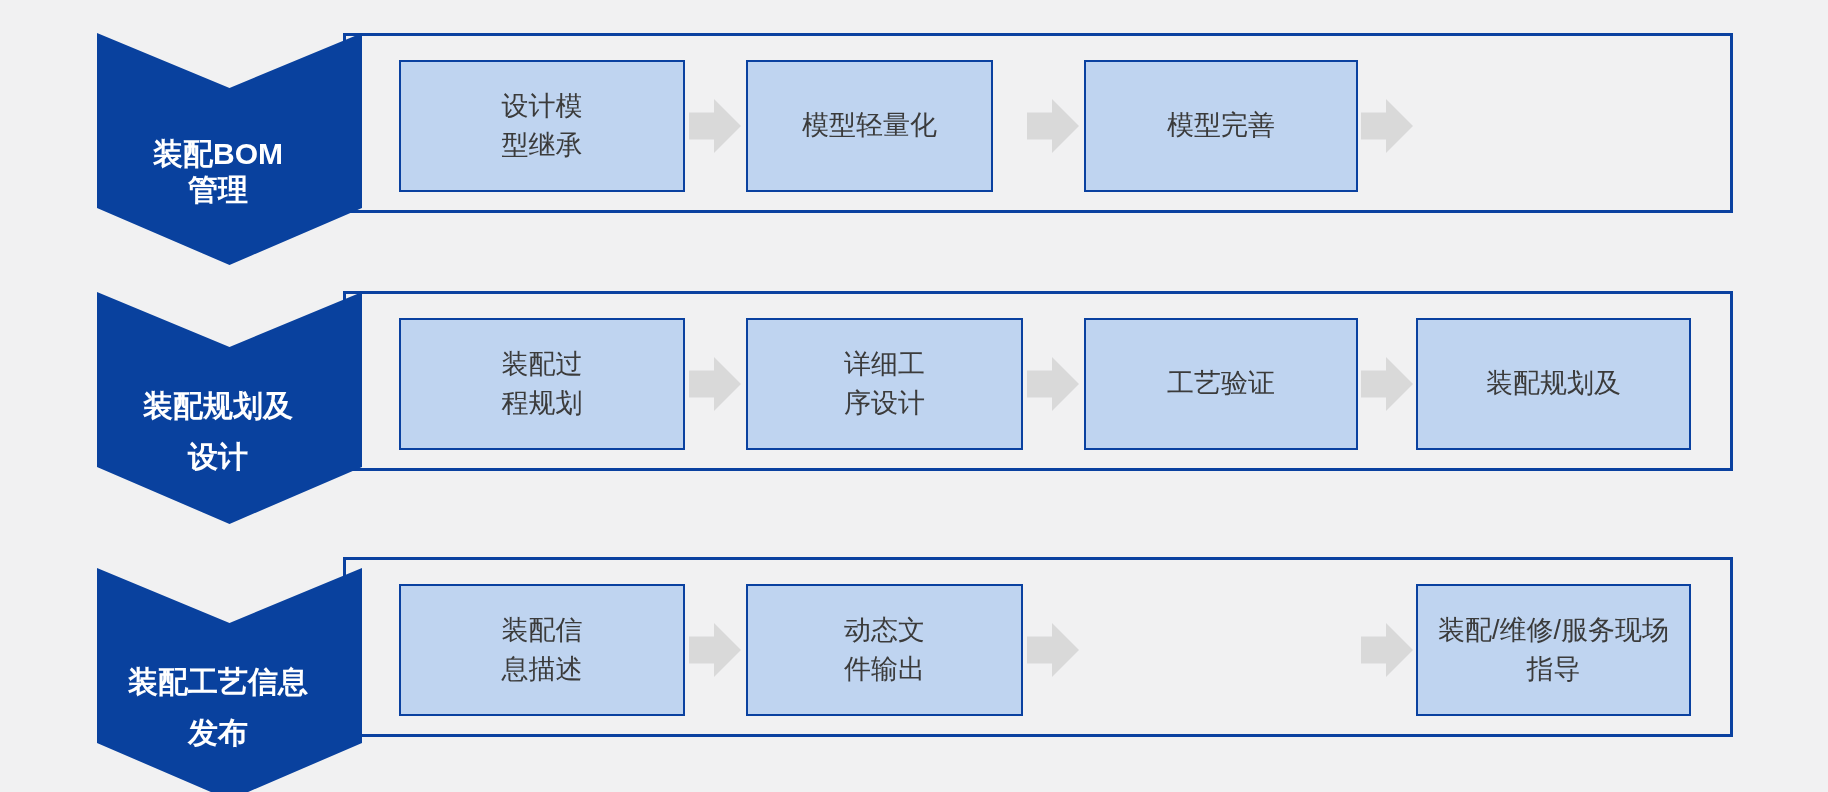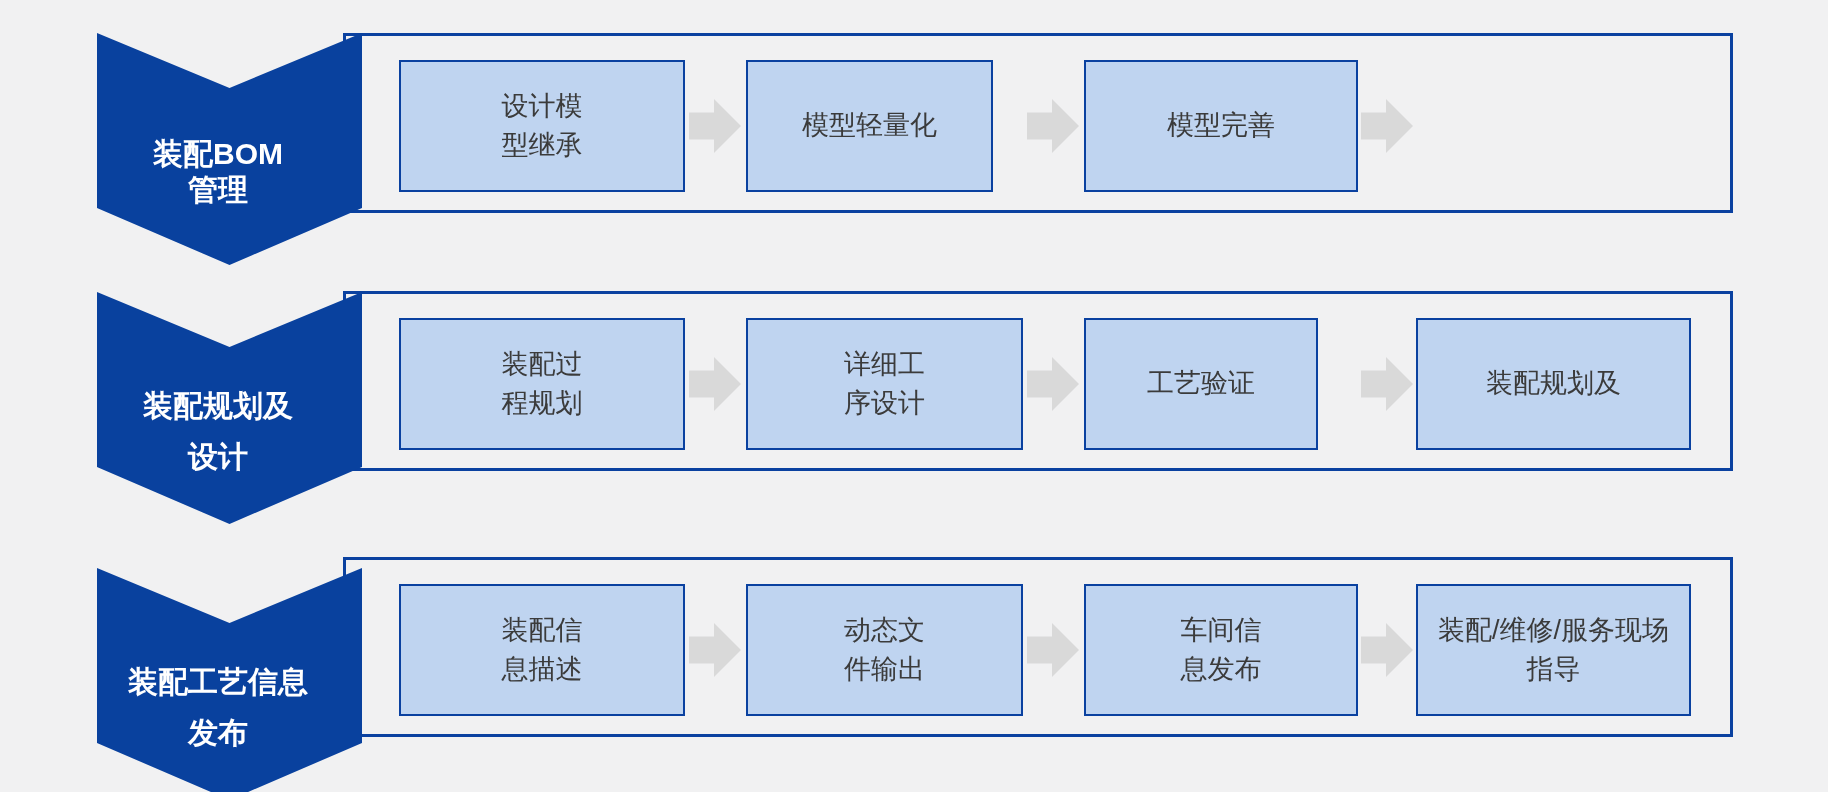"工艺验证" div.step { width: 234px -> 274px }
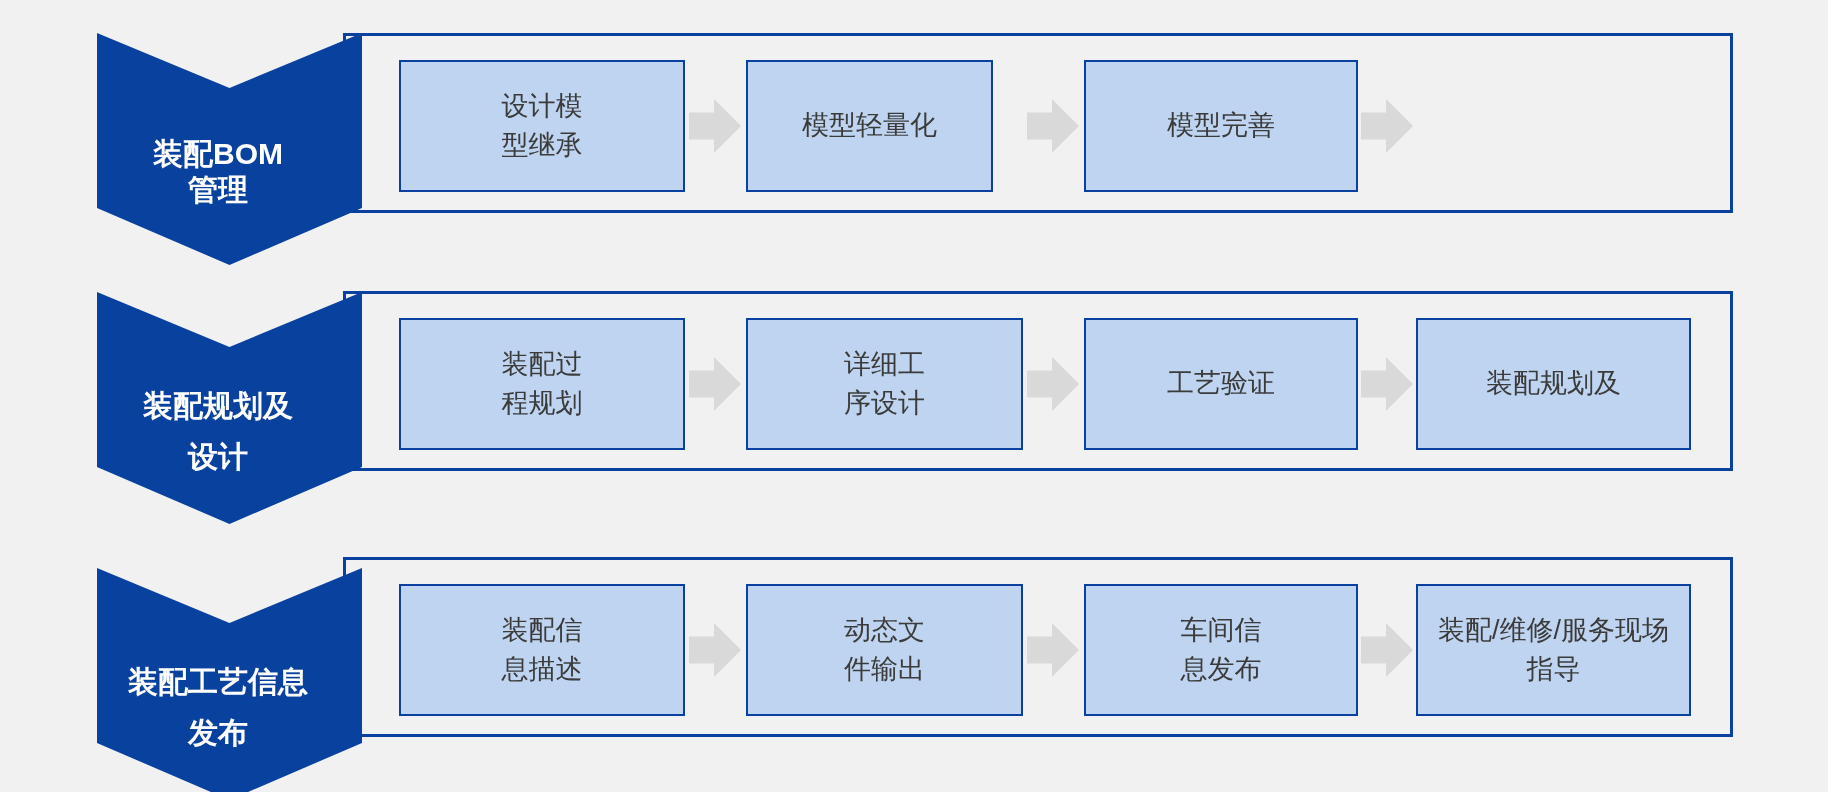"车间信" div.step { html: <div> <div> <span>车间信</span> <span>息发布</span> </div> </div> -> none }
